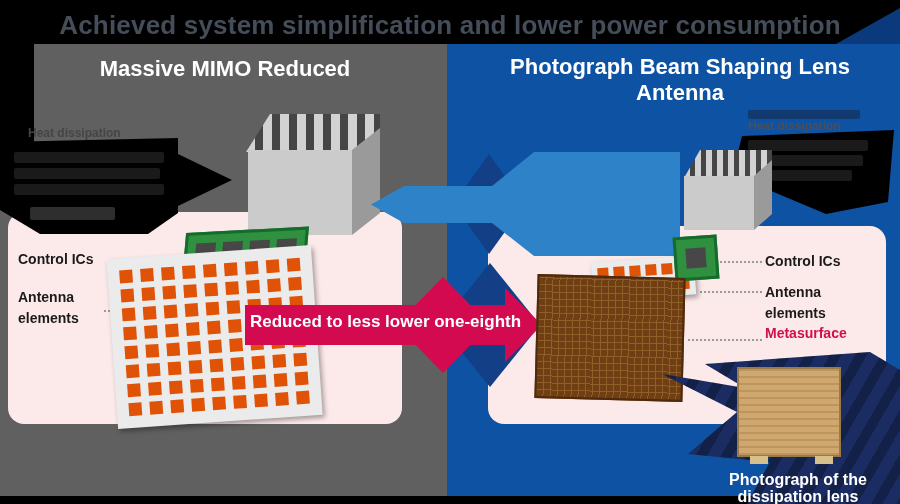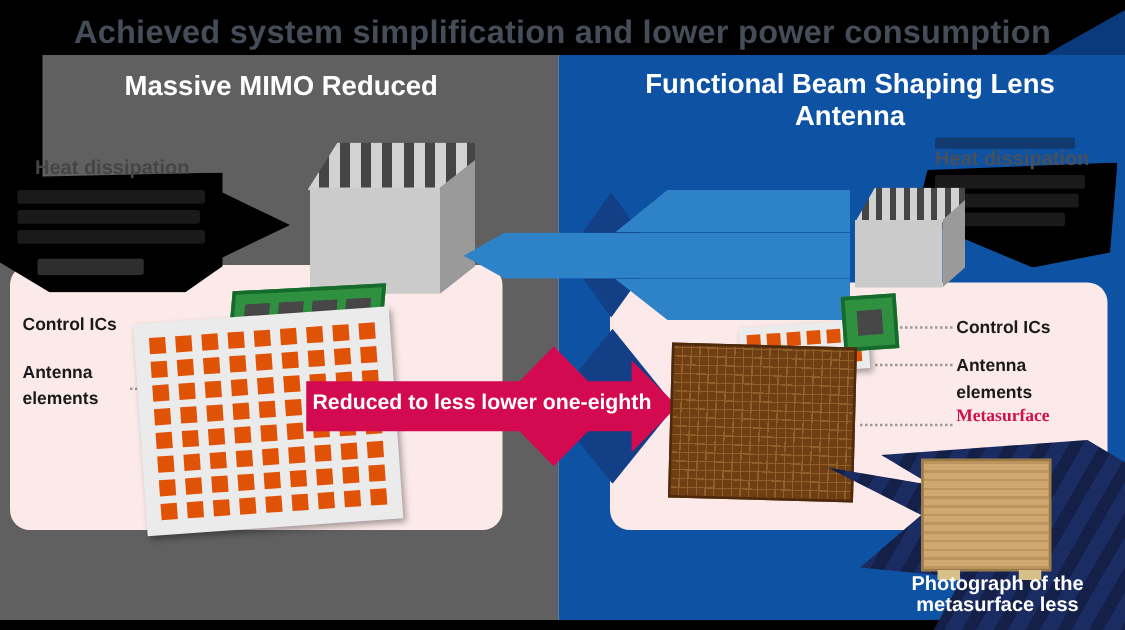"Functional Beam Shaping Lens" span { text: Functional -> Photograph }
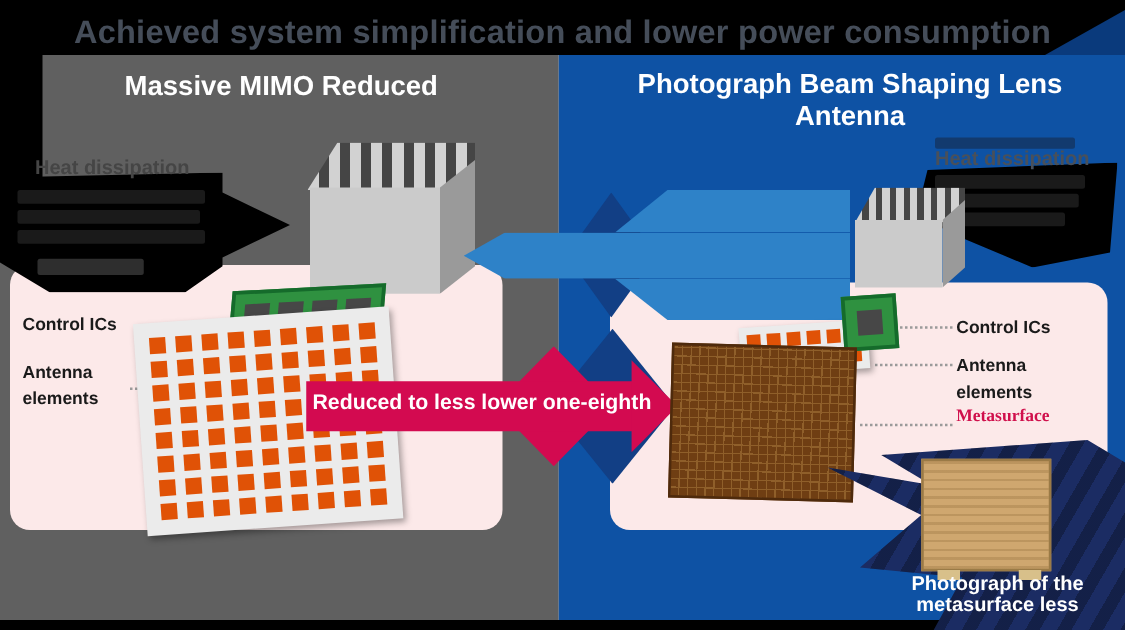"Heat dissipation" .dim-text { font-size: 16px -> 12px }
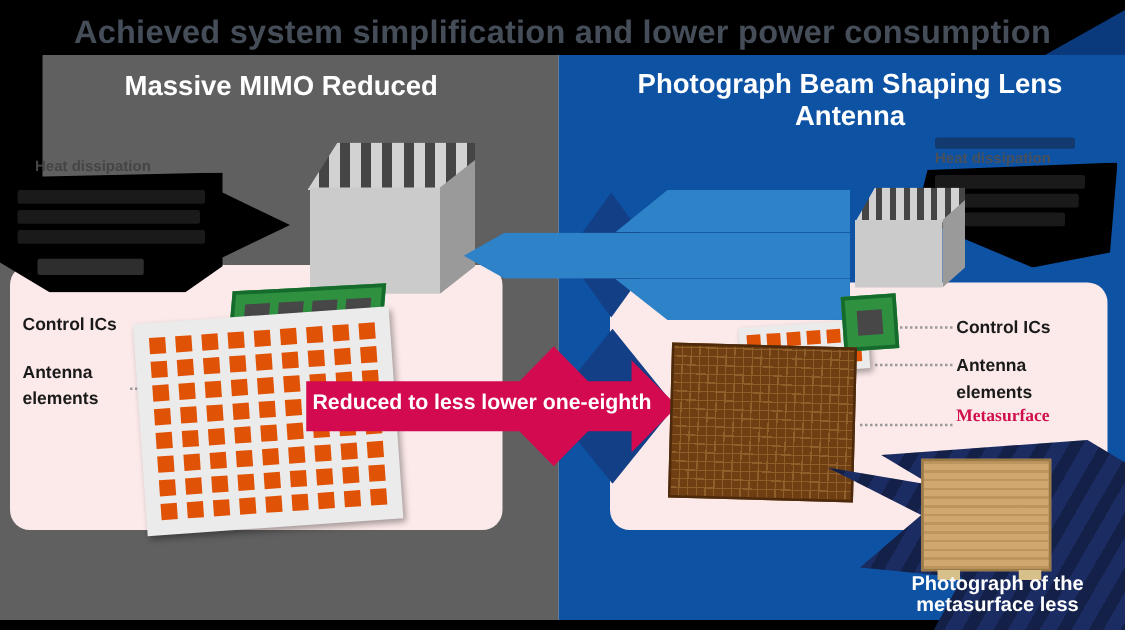"Metasurface" span { font-family: Liberation Serif, serif -> none }
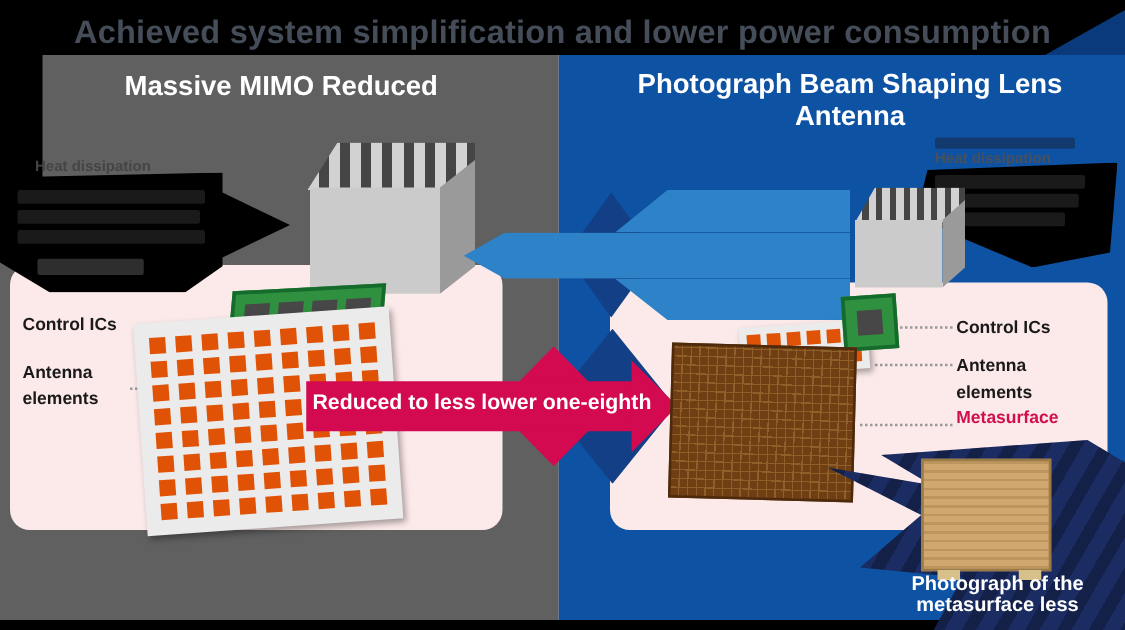"Photograph of the" span { margin-top: none -> 12px }
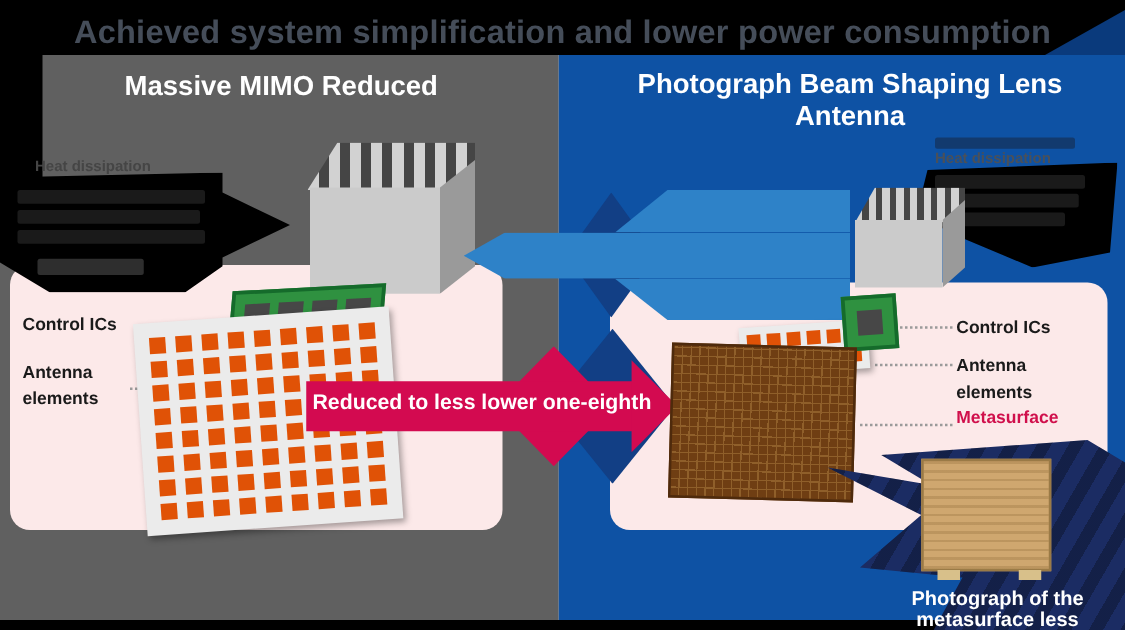"metasurface less" span { text: metasurface less -> dissipation lens }
